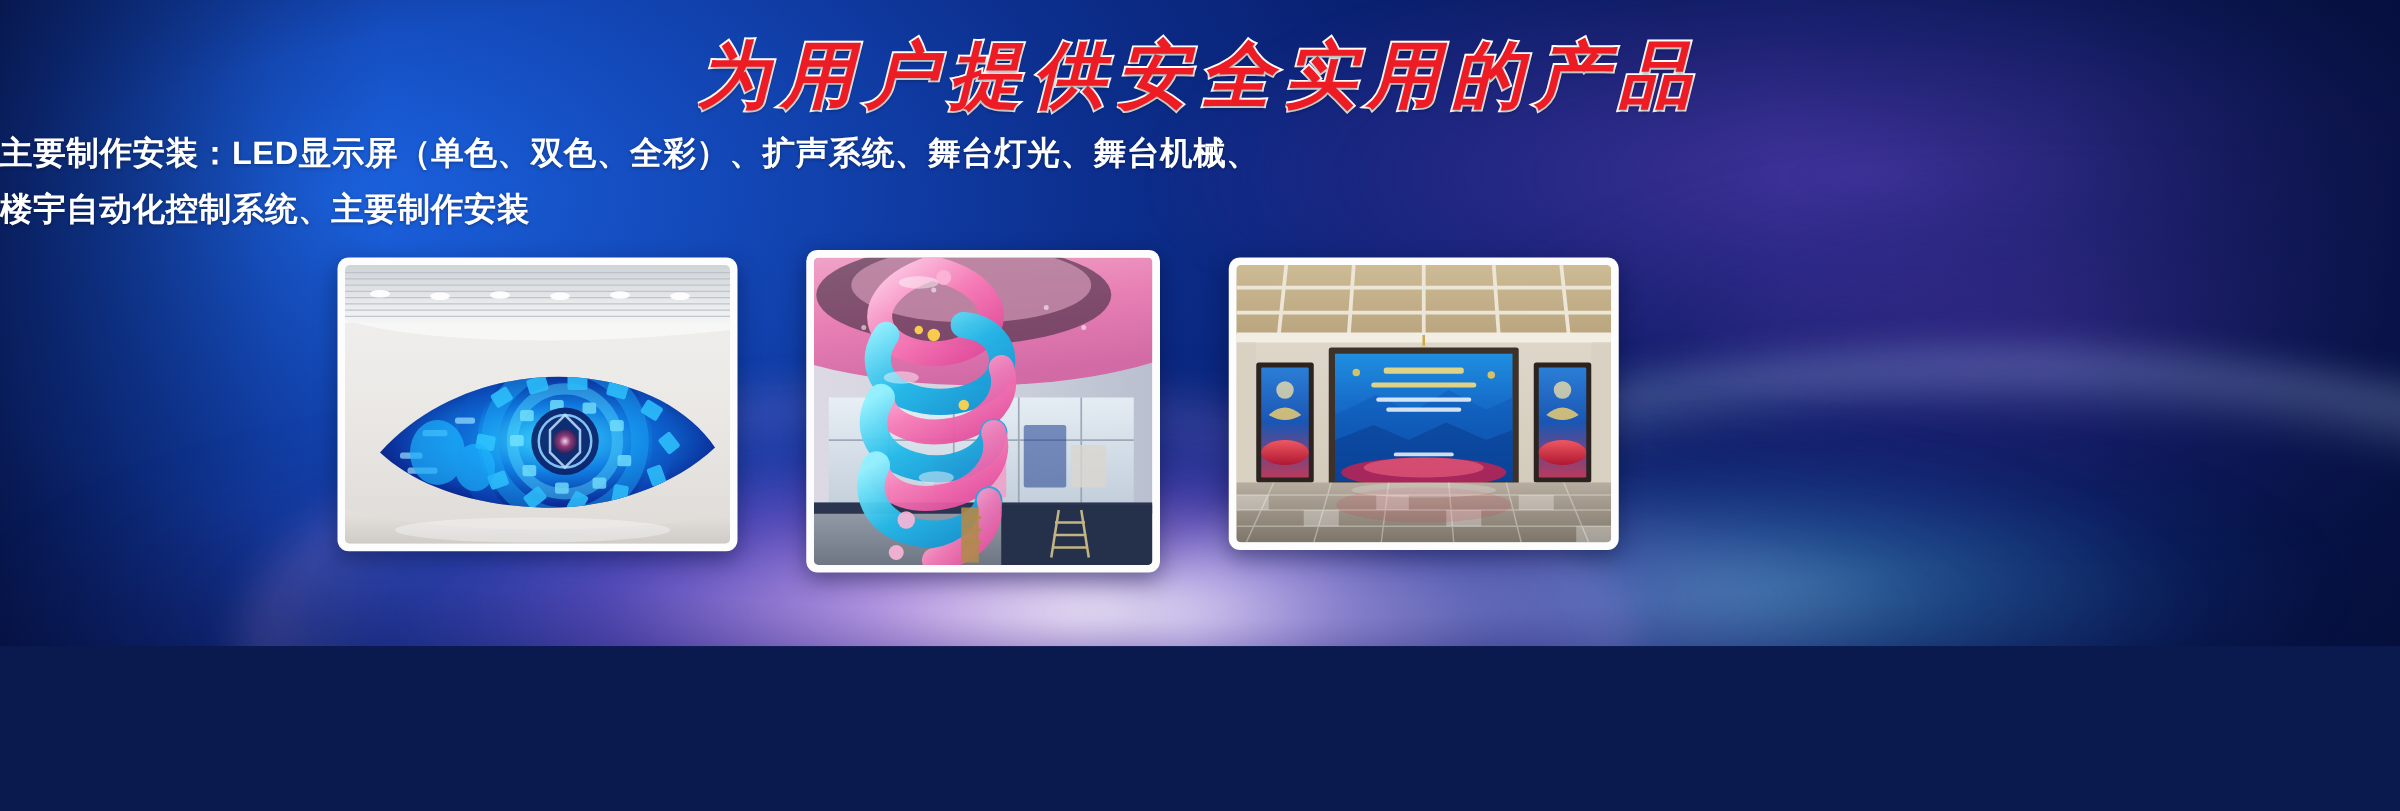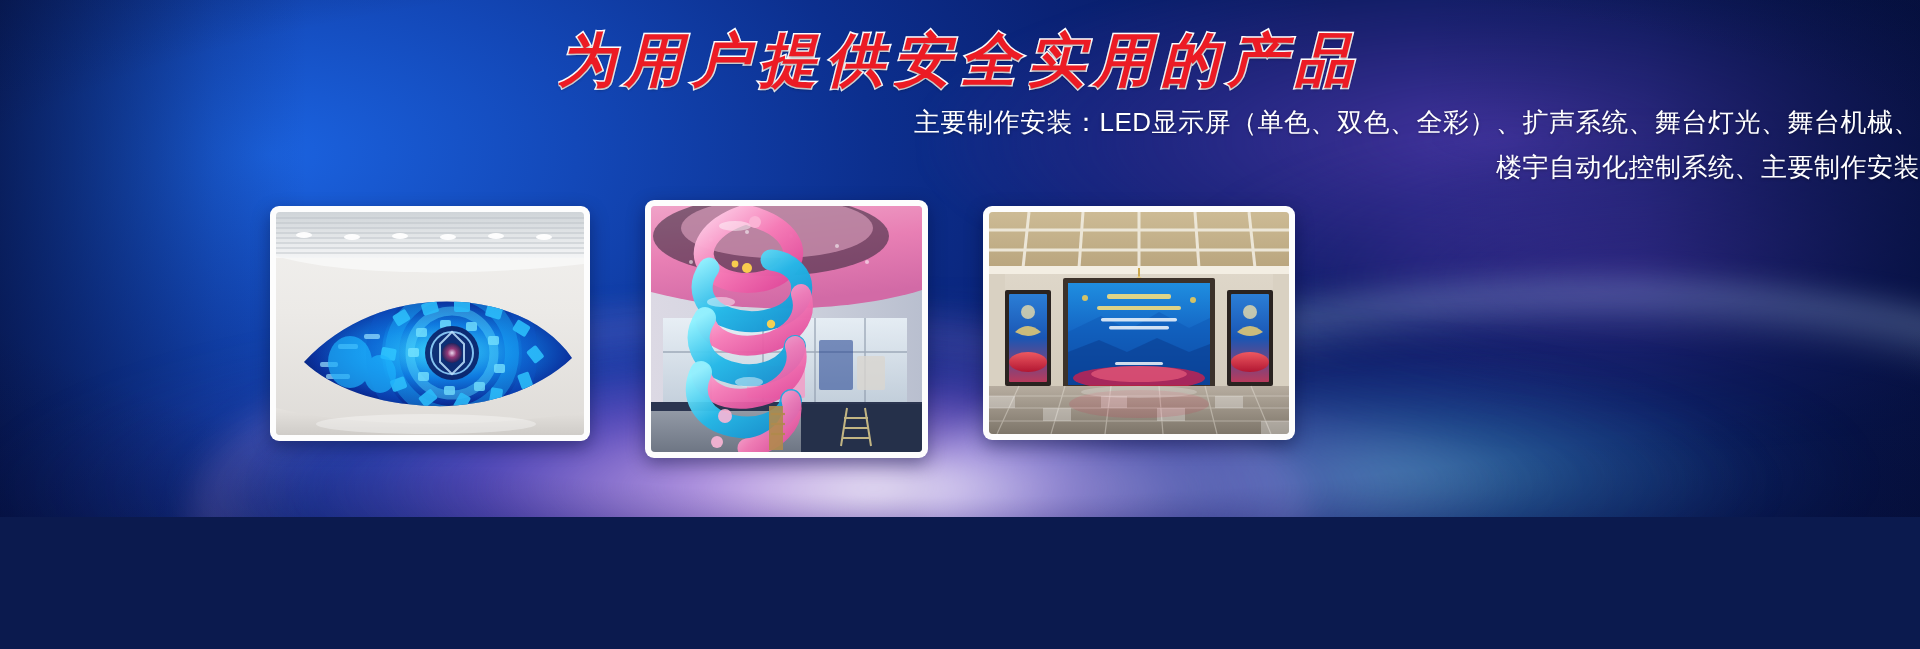"主要制作安装：LED显示屏（单色、双色、全彩）、扩声系统、舞台灯光、舞台机械、" .subtitle { font-weight: 400 -> 700; text-align: right -> left }
